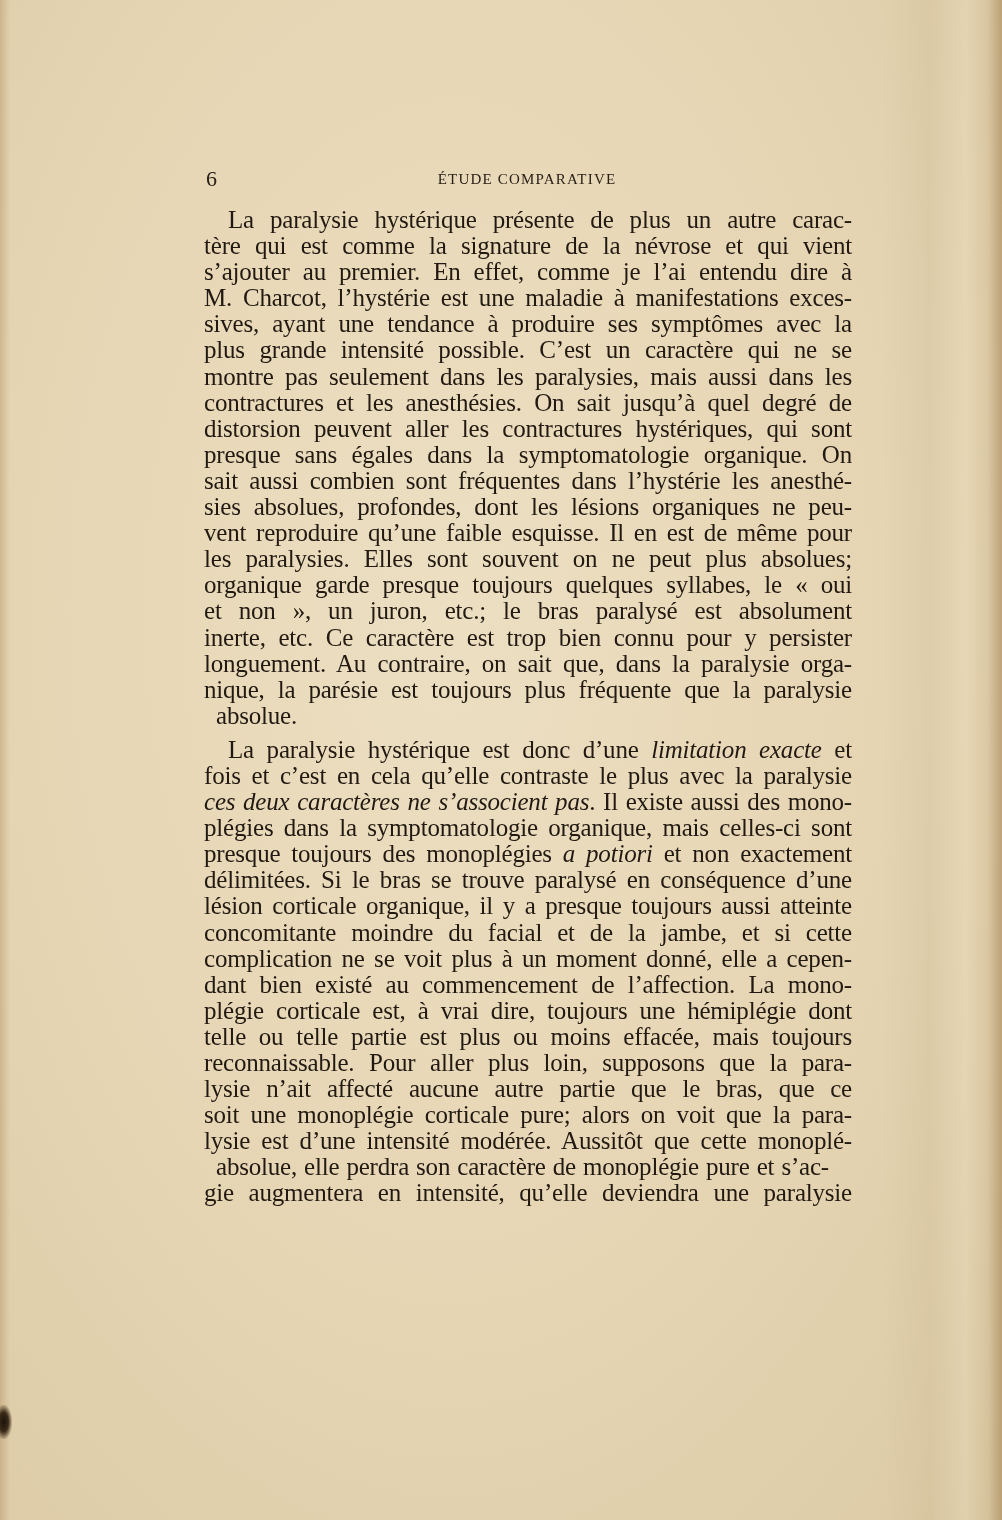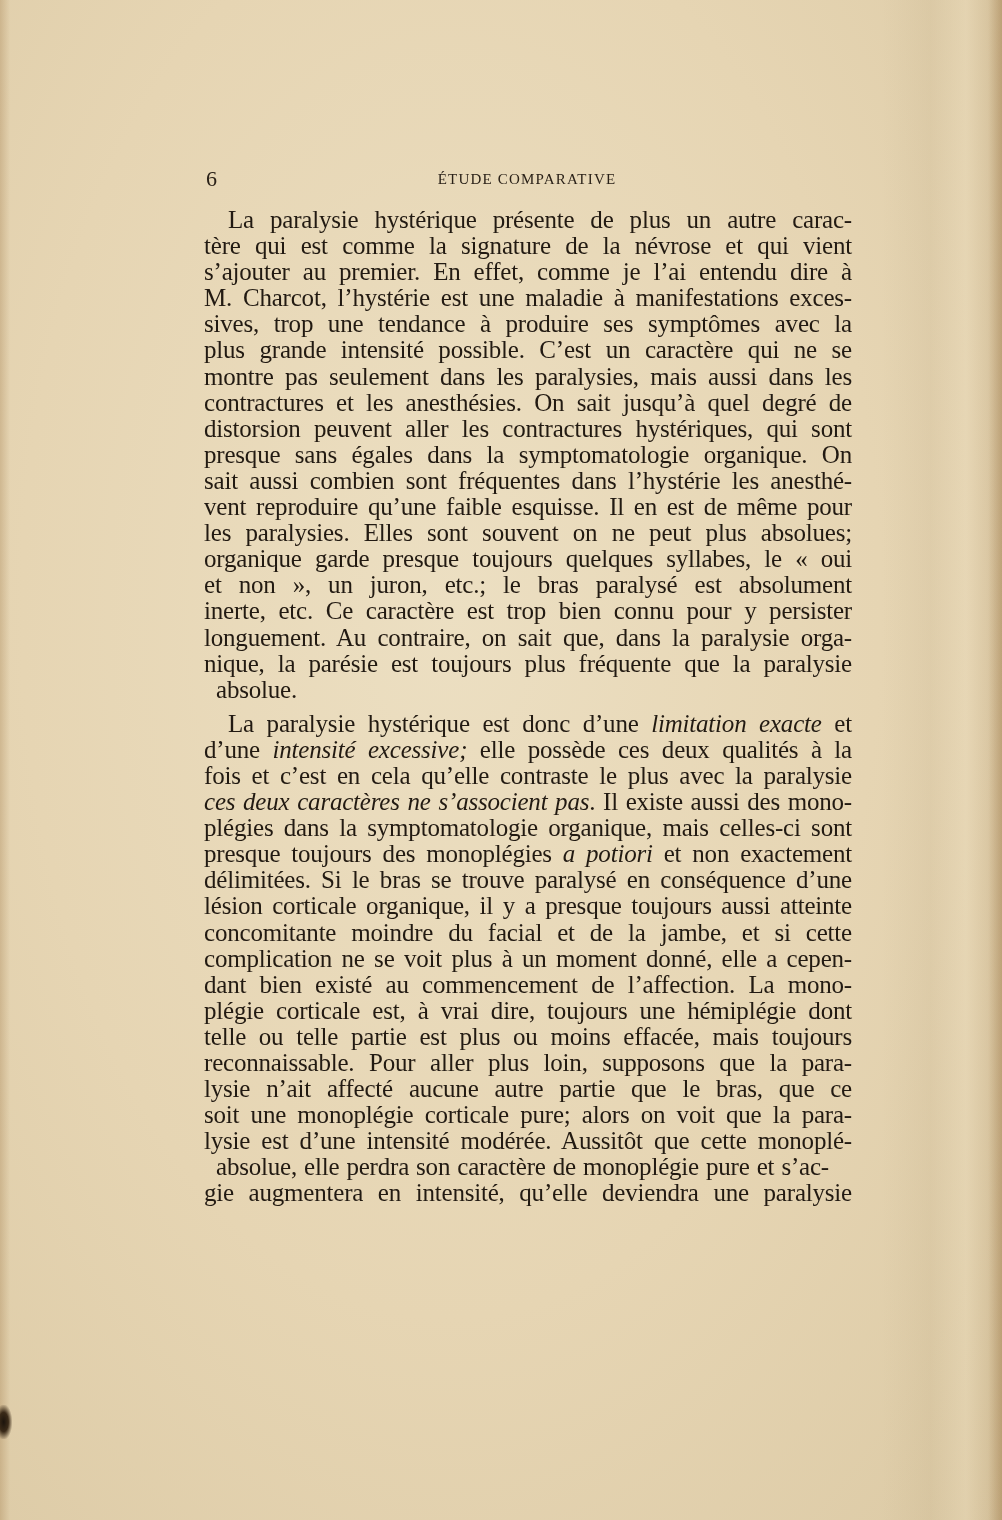"sives, trop une tendance à" span { text: trop -> ayant }
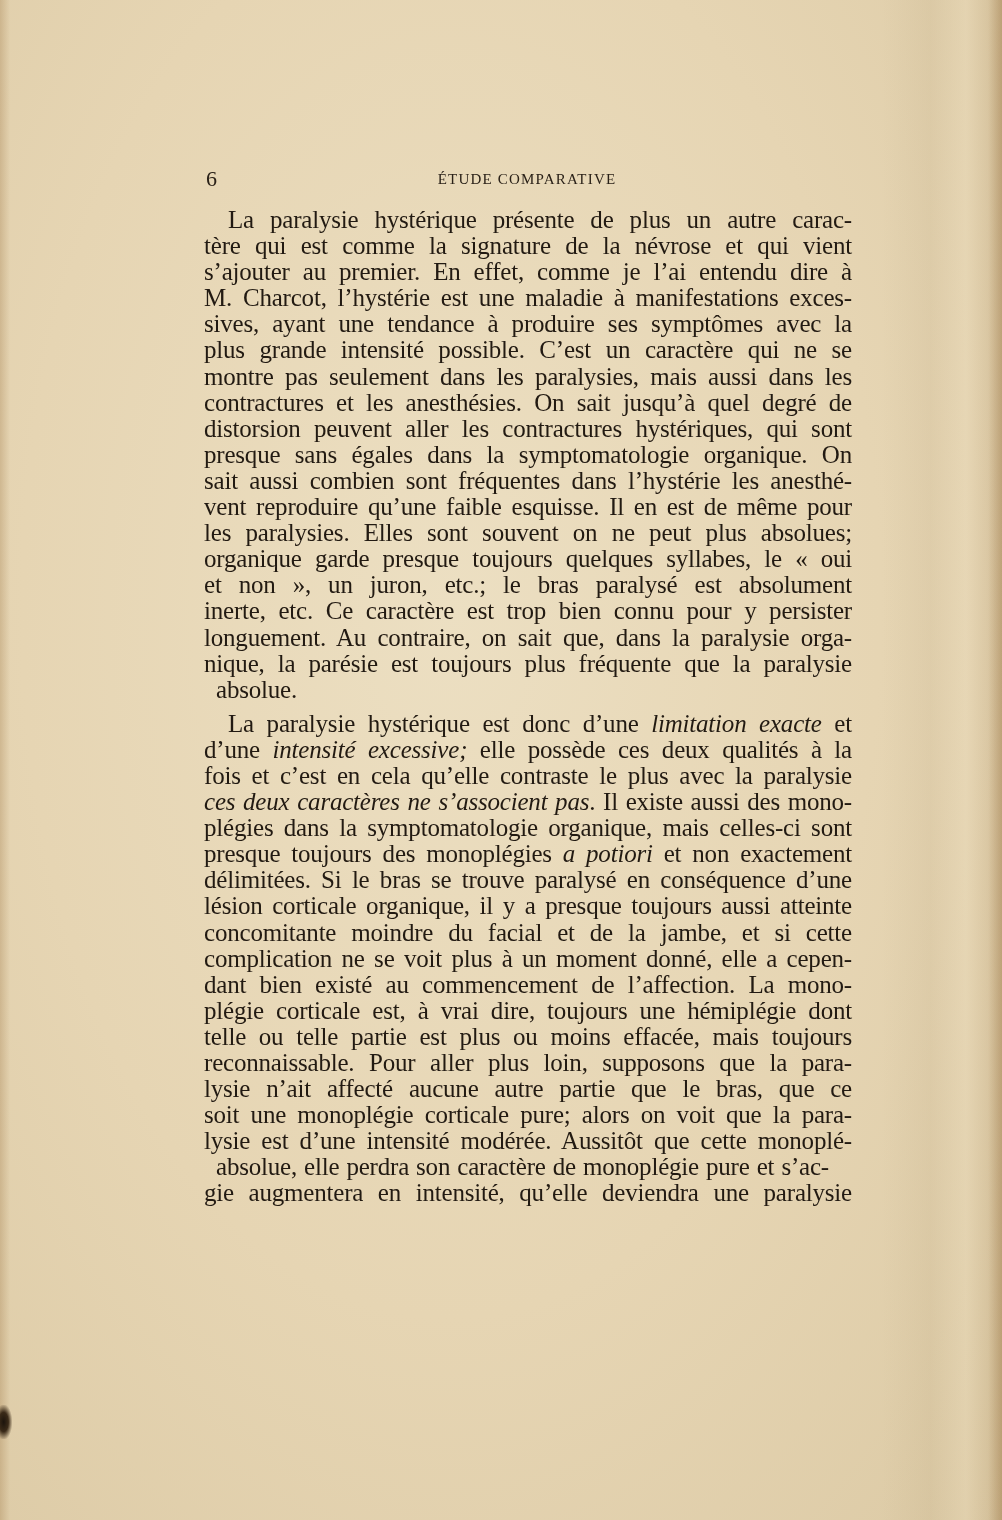"sies absolues, profondes, dont les" span.line { html: none -> <span><span>sies absolues, profondes, dont les lésions organiques ne peu-</span></span> }
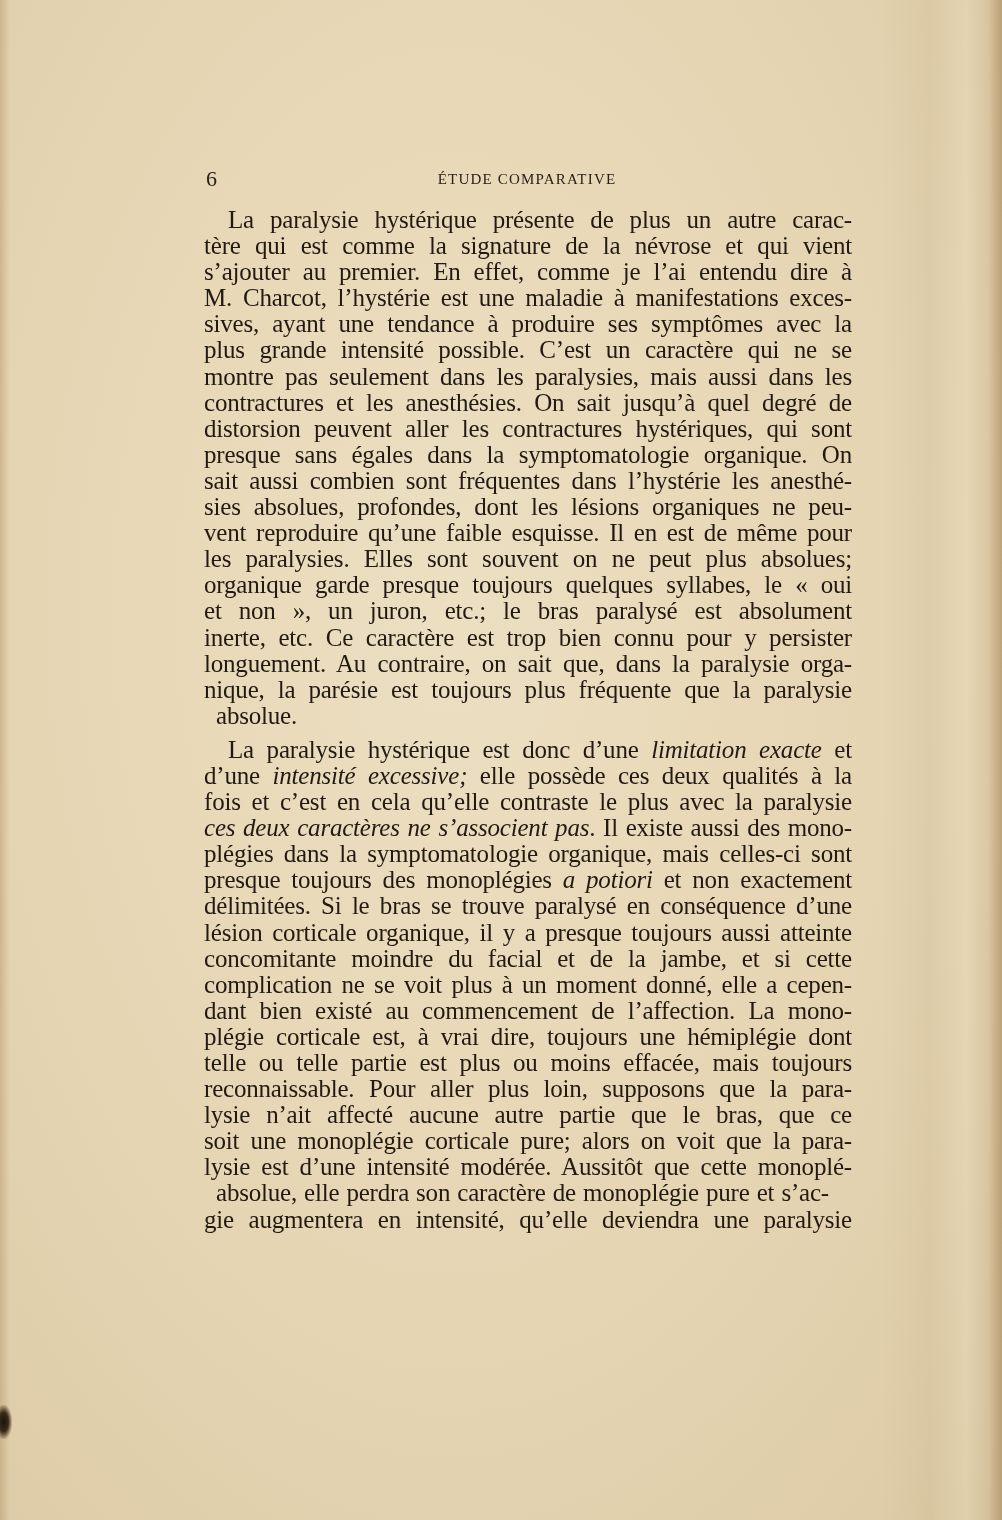"d’une intensité excessive; elle possède" span.line { html: <span><span>d’une </span><em>intensité excessive;</em><span> elle possède ces deux qualités à la</span></span> -> none }
